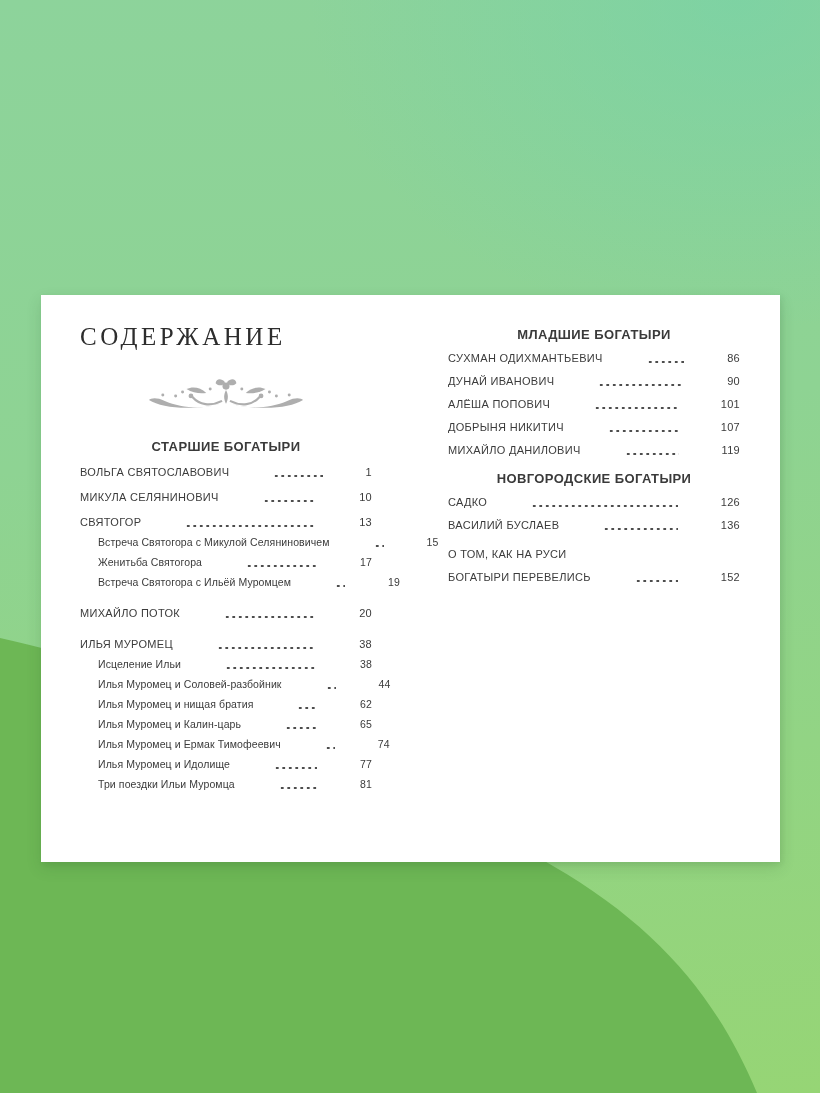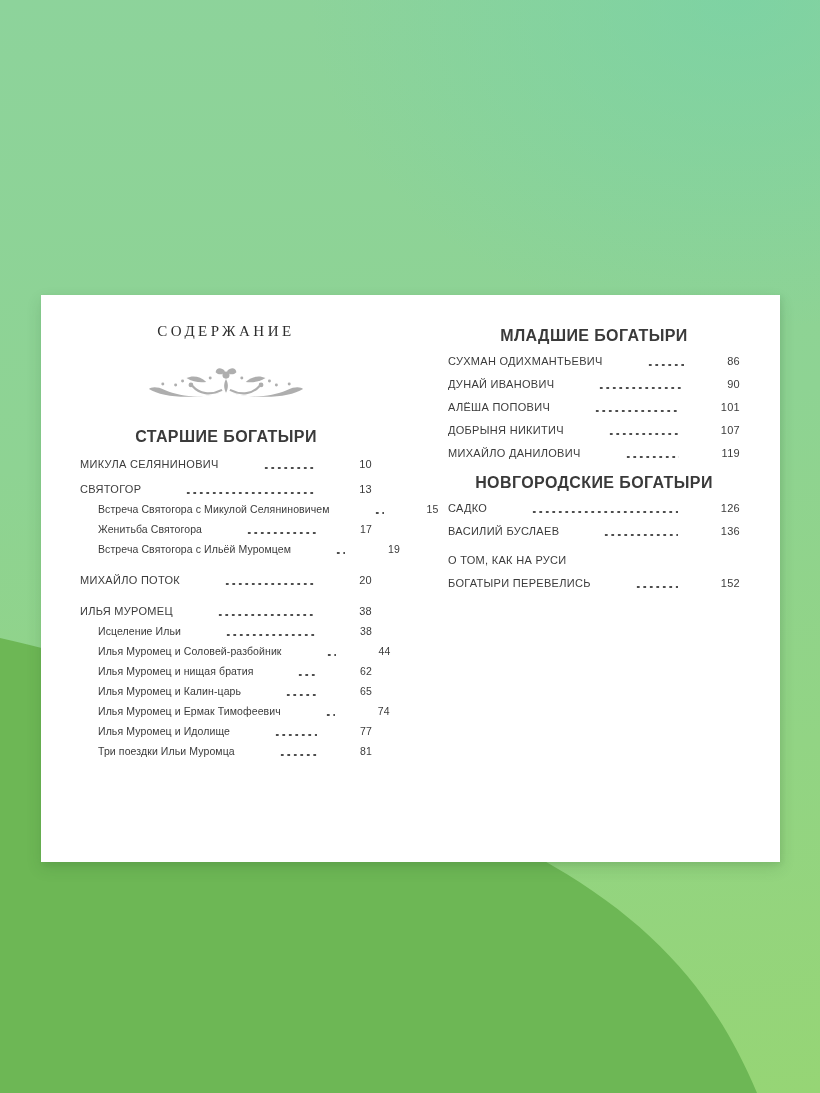"СОДЕРЖАНИЕ" .page-title { font-size: 15px -> 25px; text-align: center -> none }
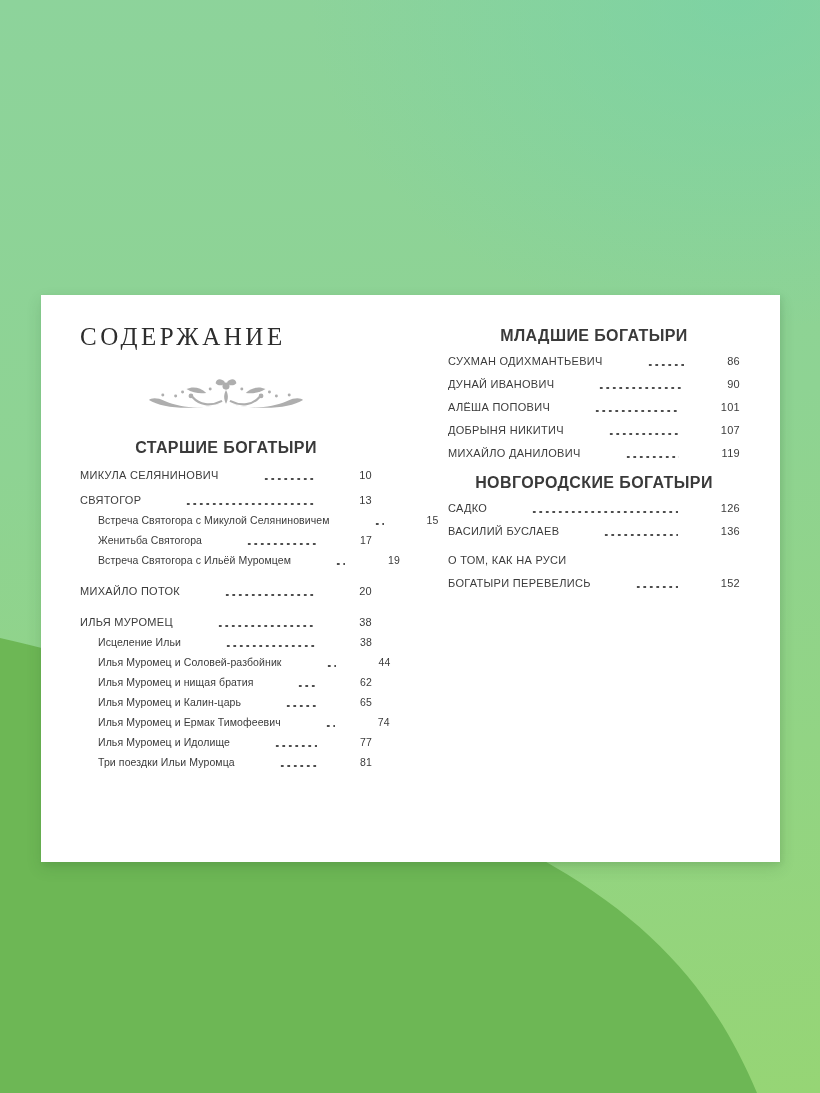"МЛАДШИЕ БОГАТЫРИ" .toc-header { font-size: 16px -> 13px }
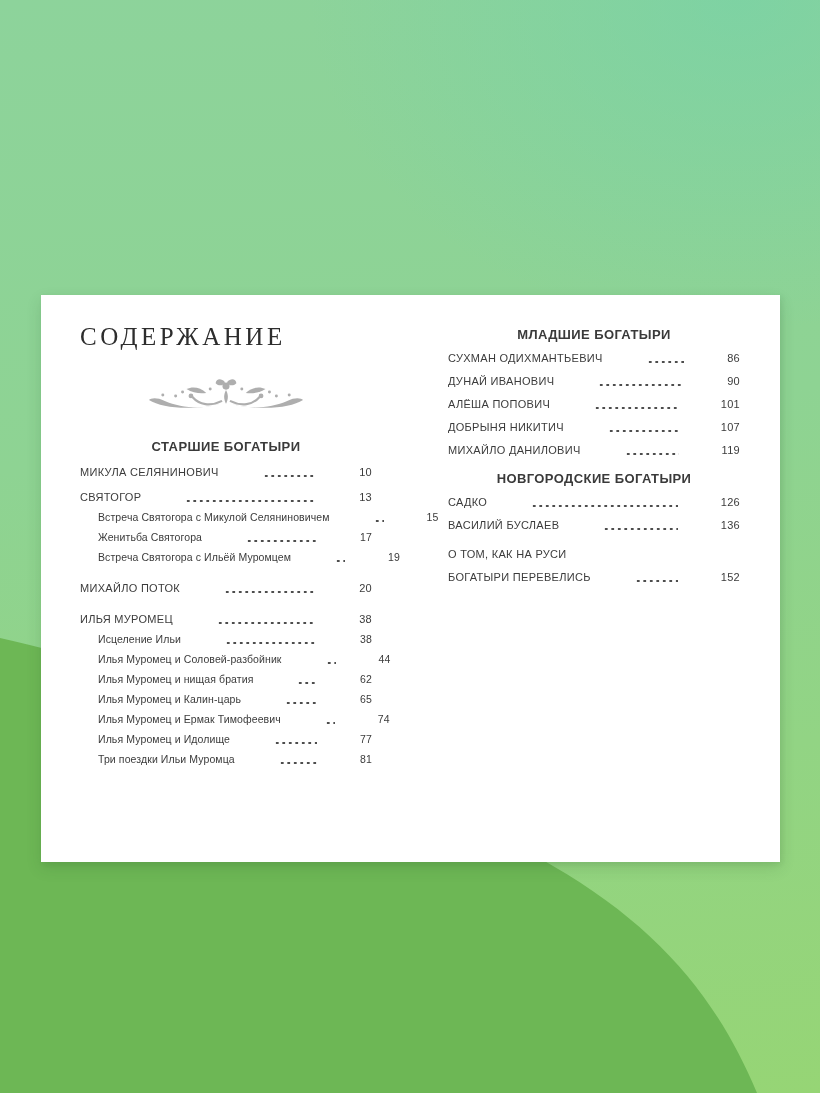"ВОЛЬГА СВЯТОСЛАВОВИЧ" div.toc-row { html: none -> <div> <span>ВОЛЬГА СВЯТОСЛАВОВИЧ</span> <span></span> <span>1</span> </div> }
